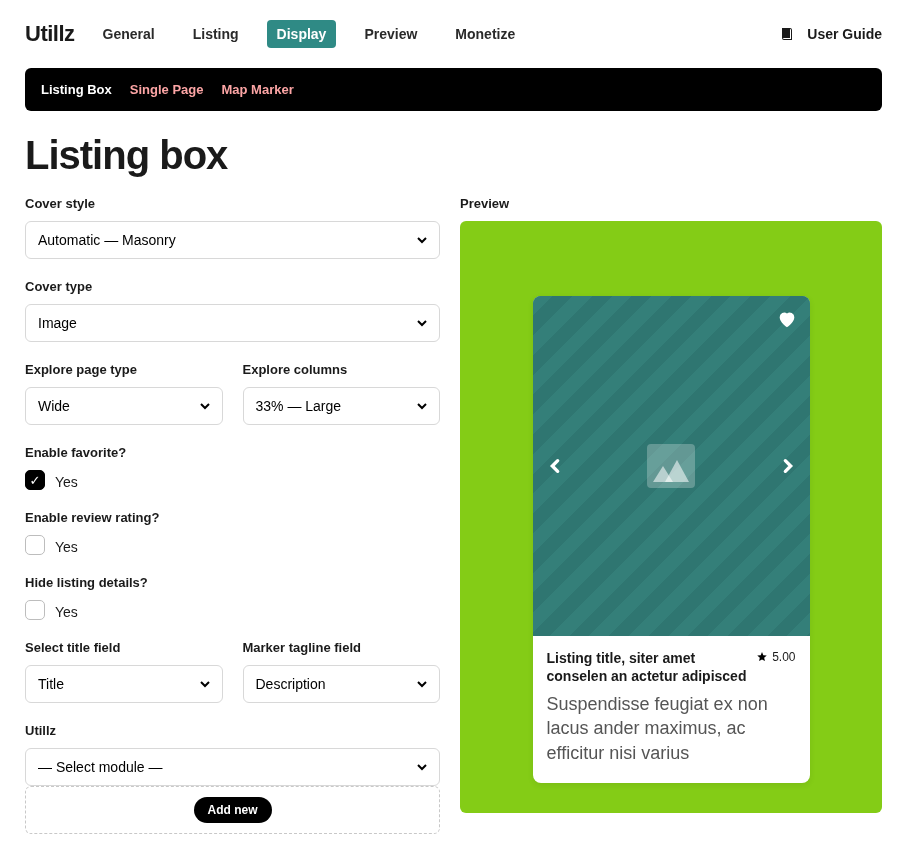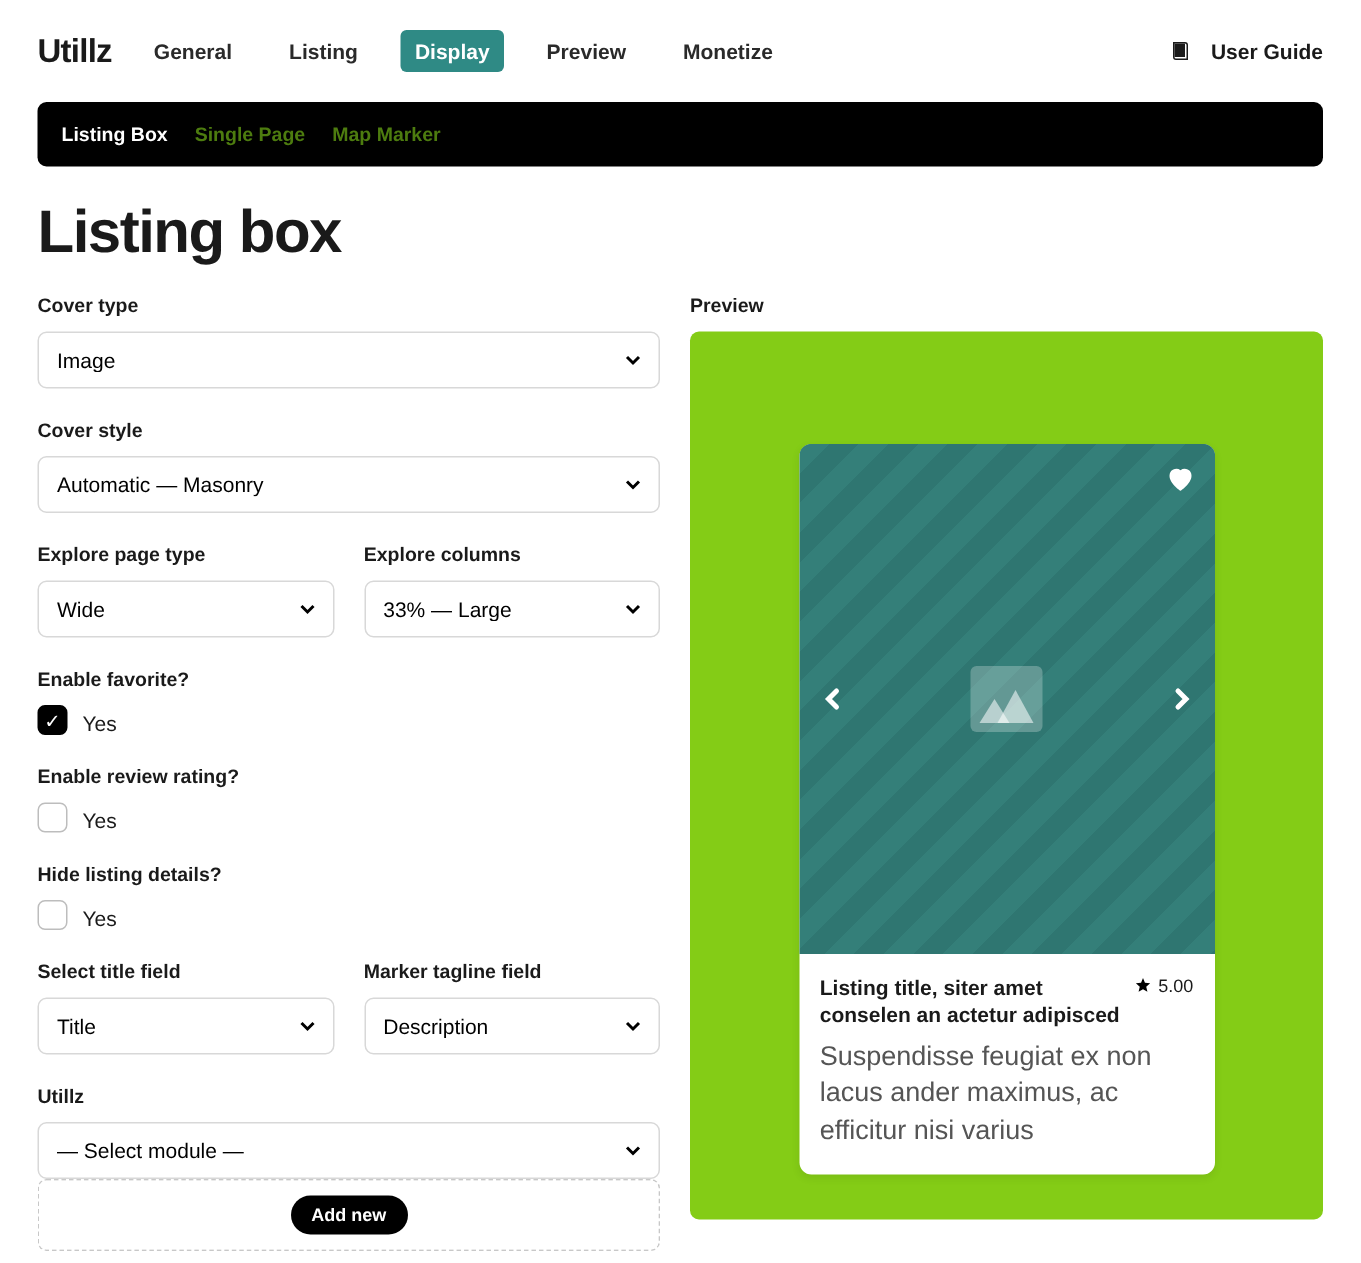"Single Page" .subnav-item { color: #4d7c0f -> #fca5a5 }
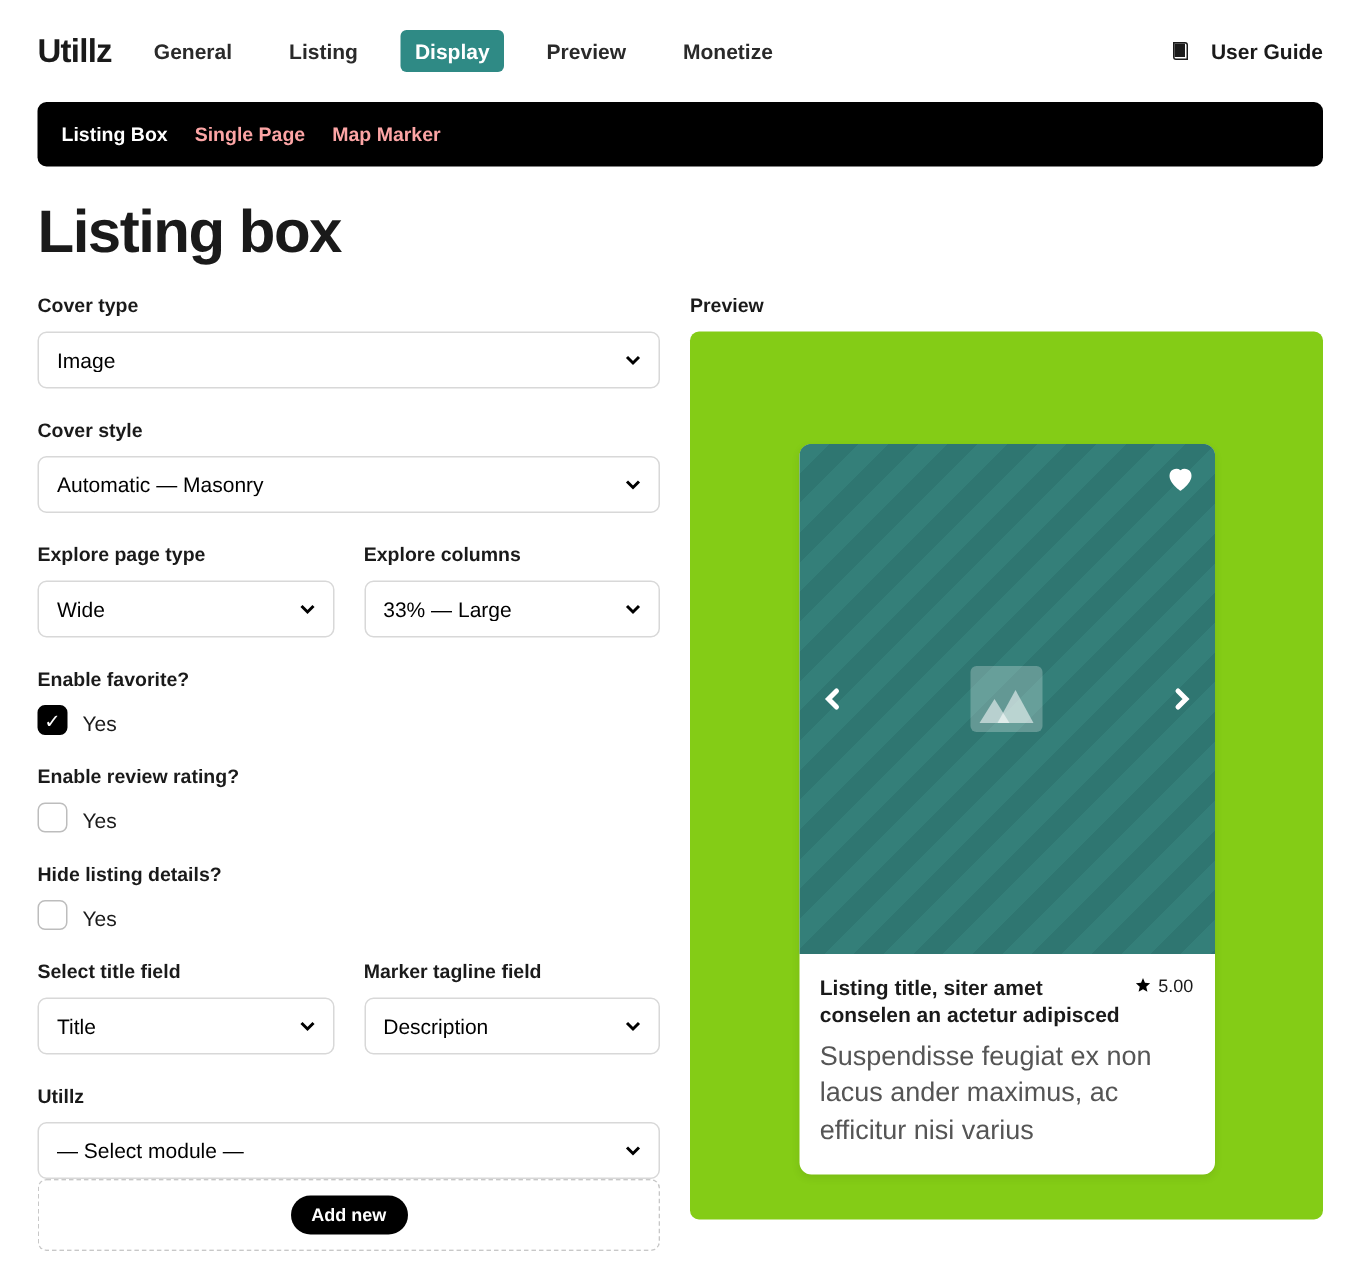"Cover type" div.field { order: before "Cover style" -> after "Cover style" }
